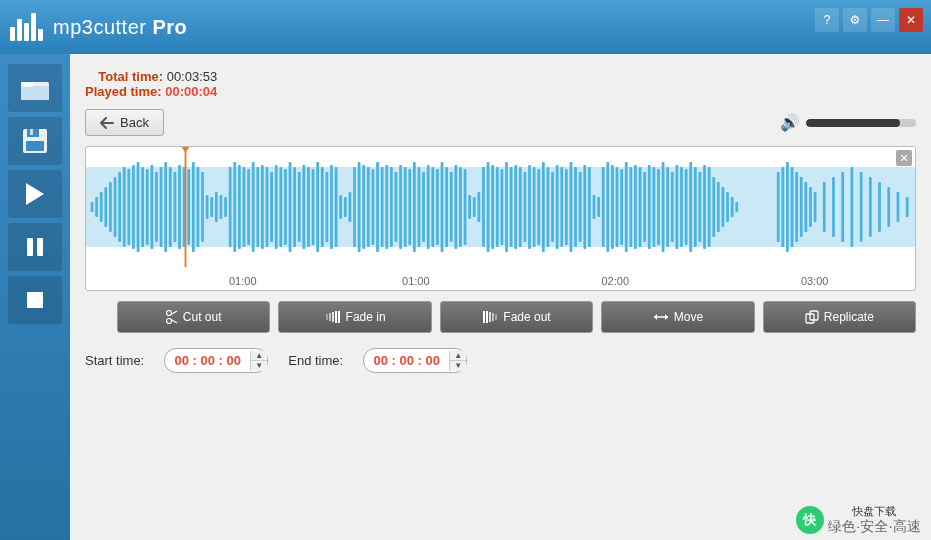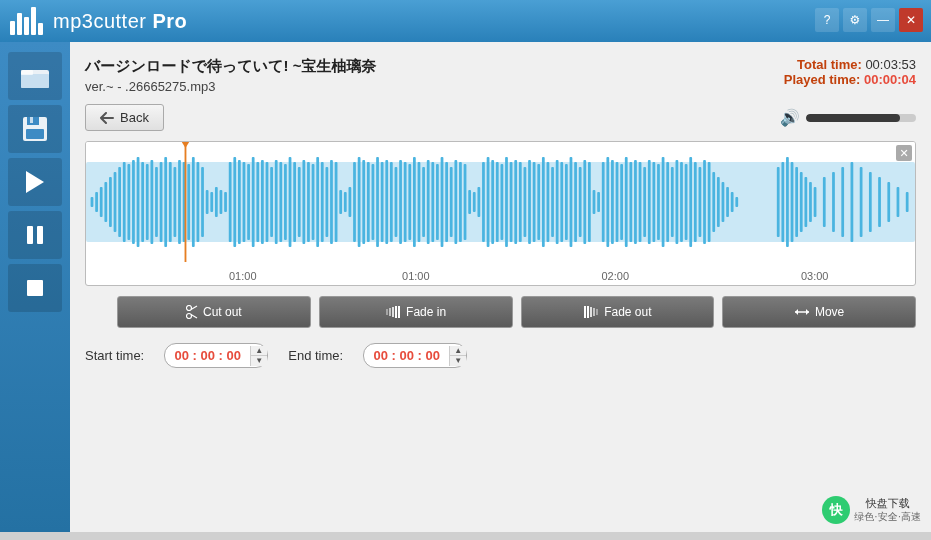"mp3cutter Pro" .titlebar { height: 42px -> 54px }
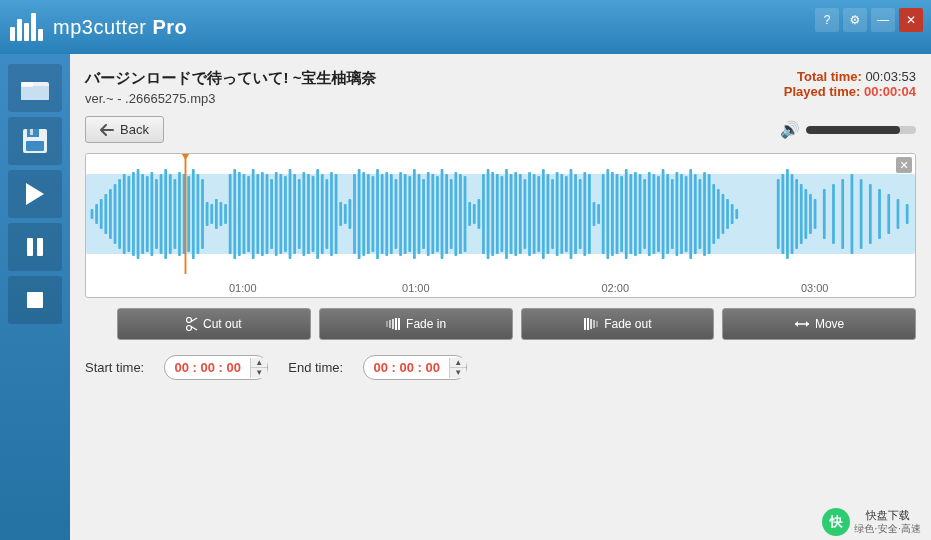"バージンロードで待っていて! ~宝生柚璃奈" div.file-info { html: <div> <div>バージンロードで待っていて! ~宝生柚璃奈</div> <div>ver.~ - .26665275.mp3</div> </div> -> none }
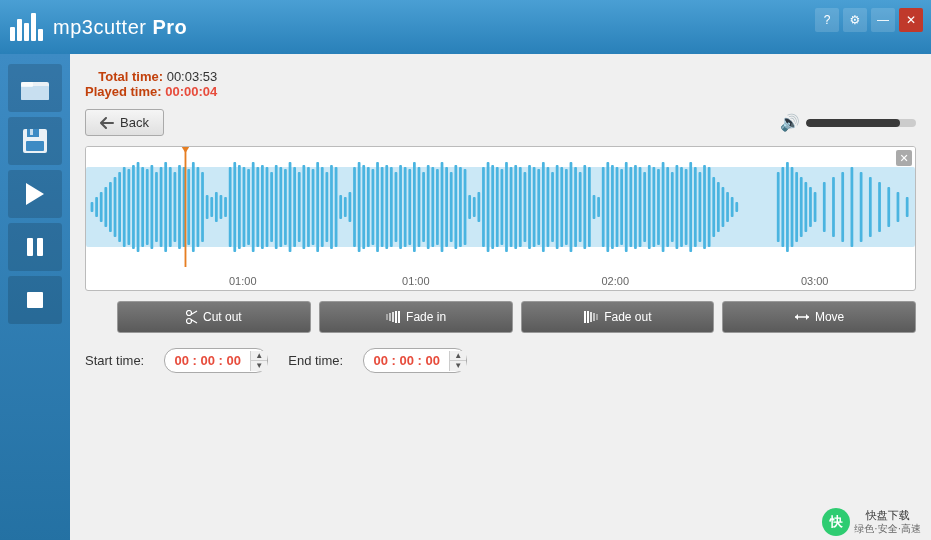"Replicate" button.action-btn { html: none -> <button> <svg> <rect></rect> <rect></rect> </svg> <span>Replicate</span> </button> }
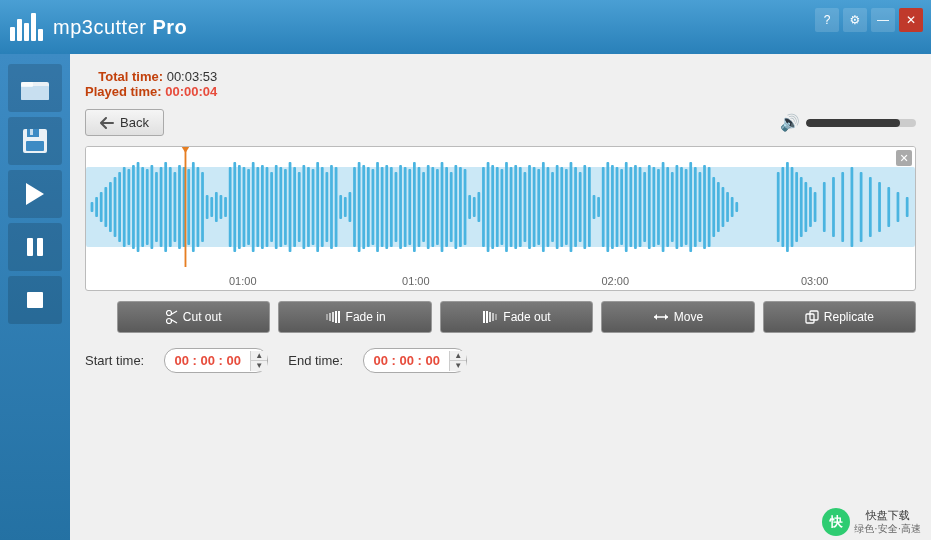"绿色·安全·高速" .watermark-sub { font-size: 10px -> 14px }
